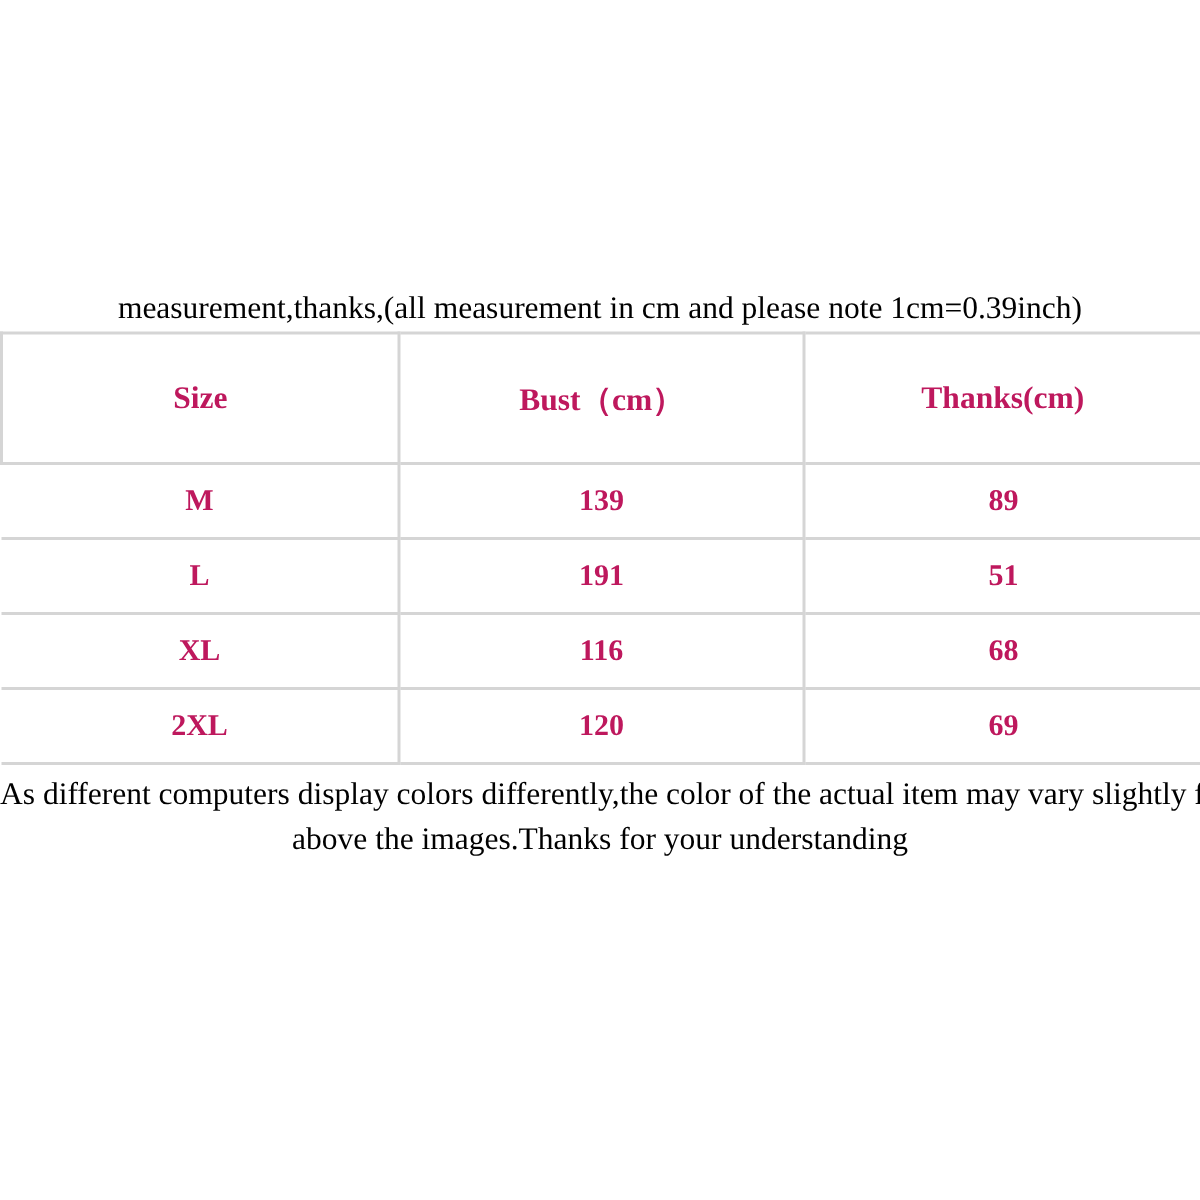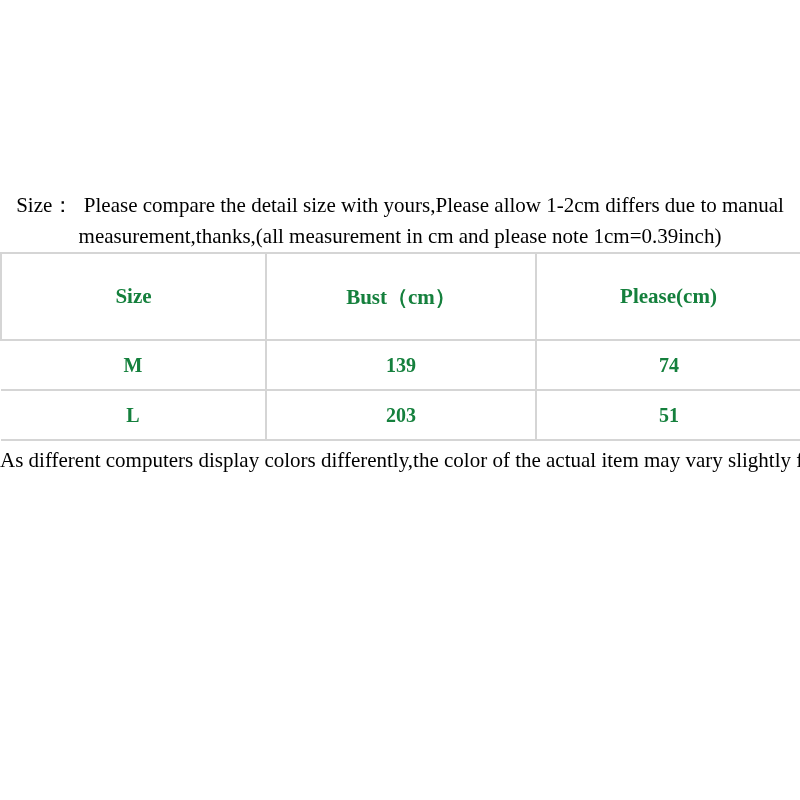"Size： Please compare the detail" div.note-line { html: <div>Size： Please compare the detail size with yours,Please allow 1-2cm differs due to manual</div> -> none }
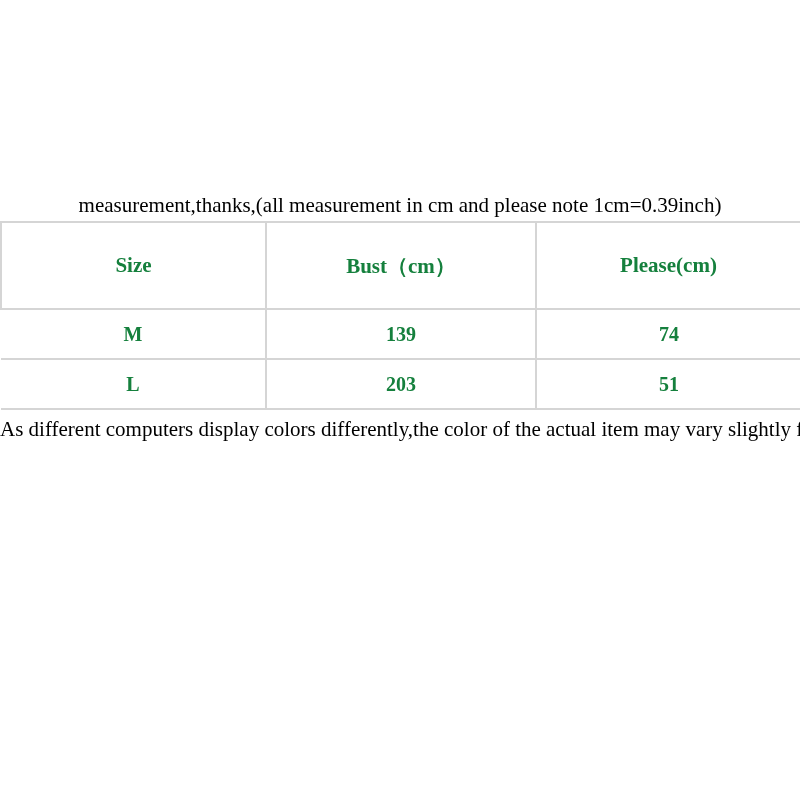"Size" table.size-table th, table.size-table td { color: #15803d -> #be185d }
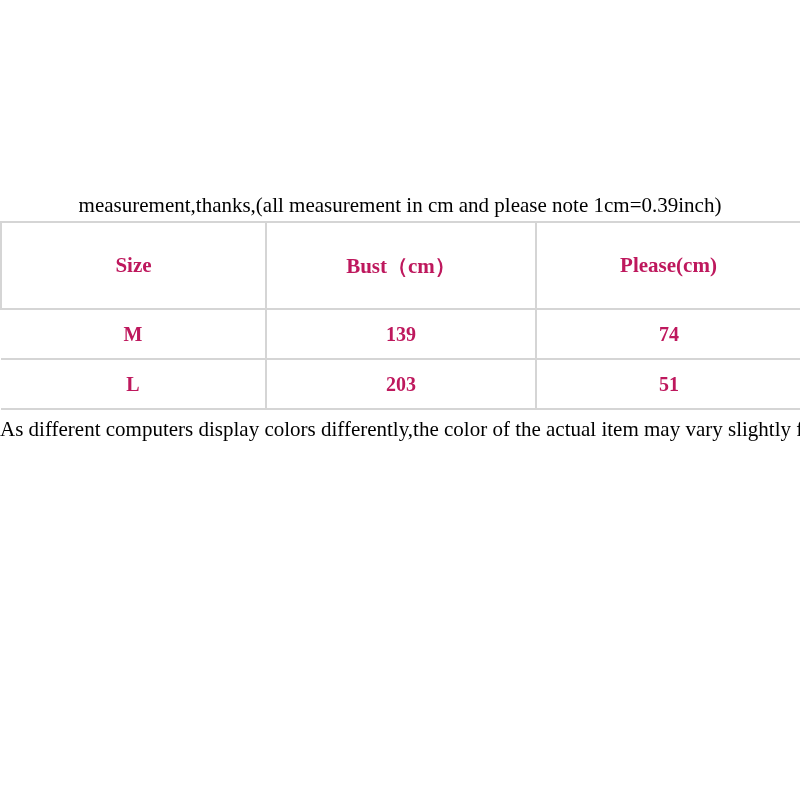"Please(cm)" th { text: Please -> Thanks }
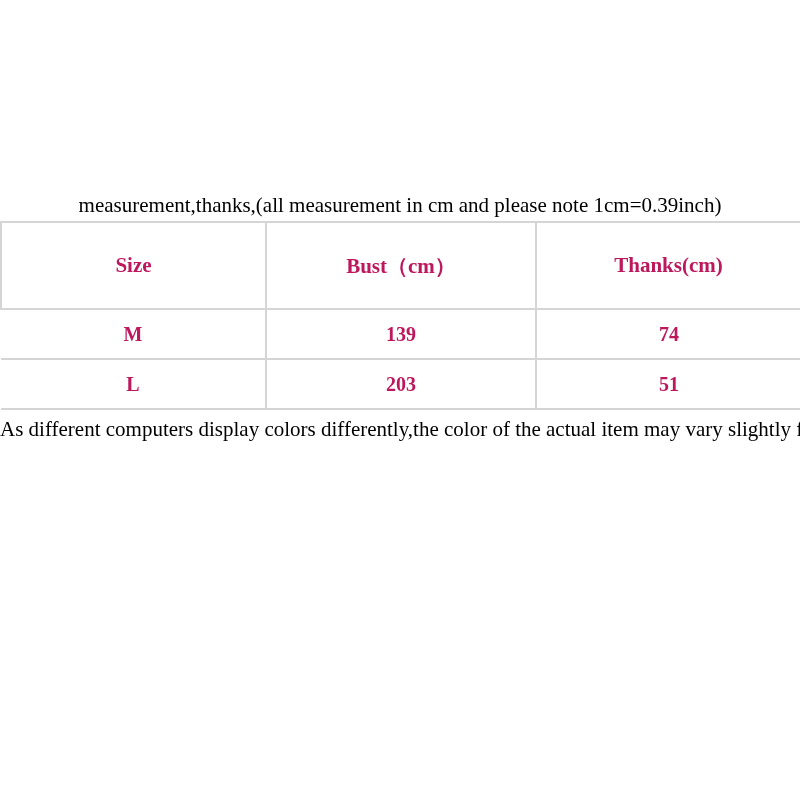"74" td { text: 74 -> 89 }
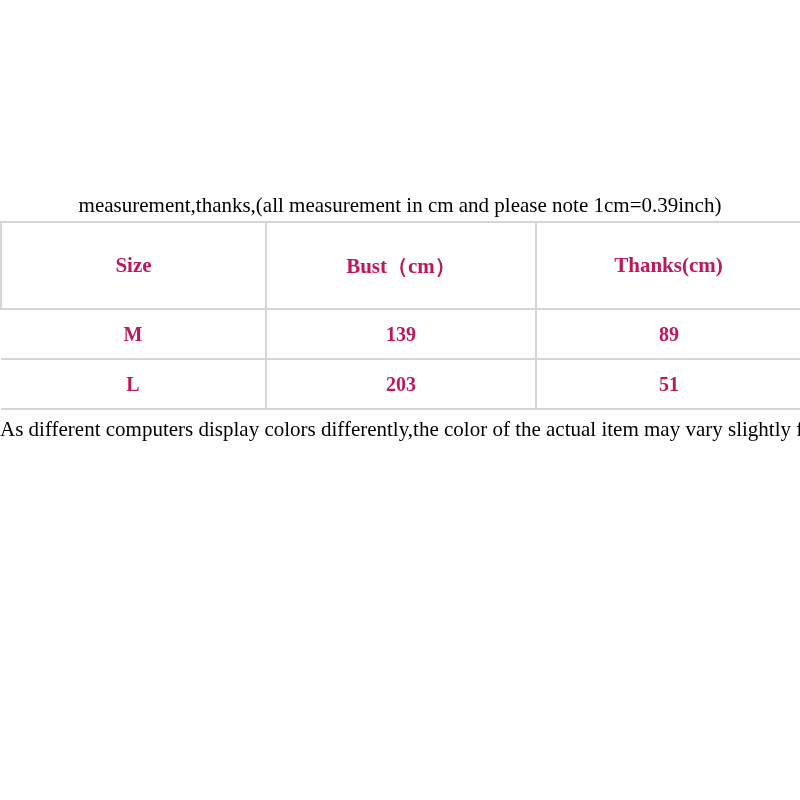"203" td { text: 203 -> 191 }
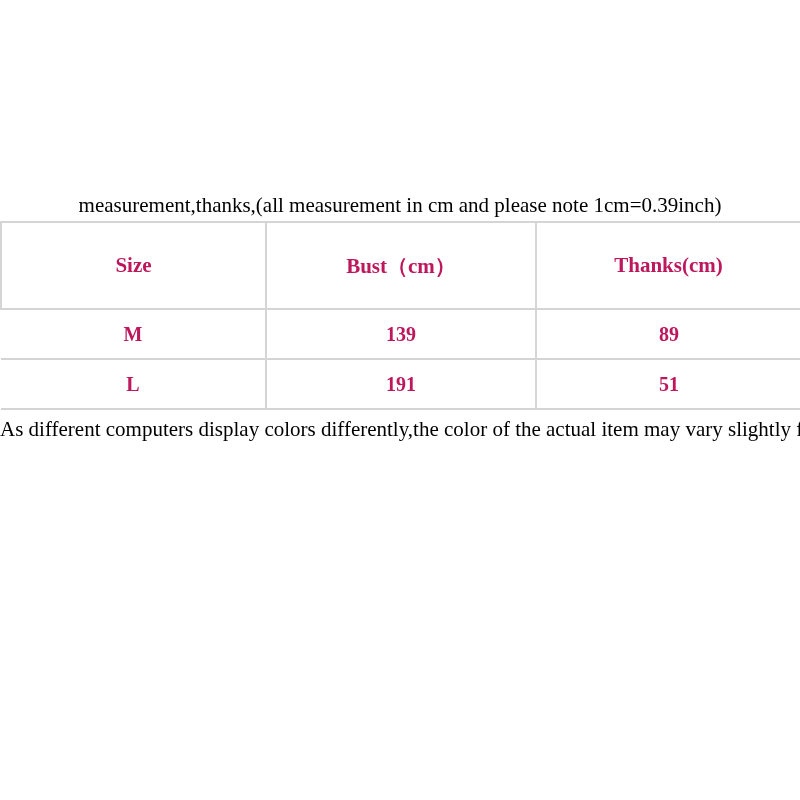"XL" tr { html: none -> <tr> <td>XL</td> <td>116</td> <td>68</td> </tr> }
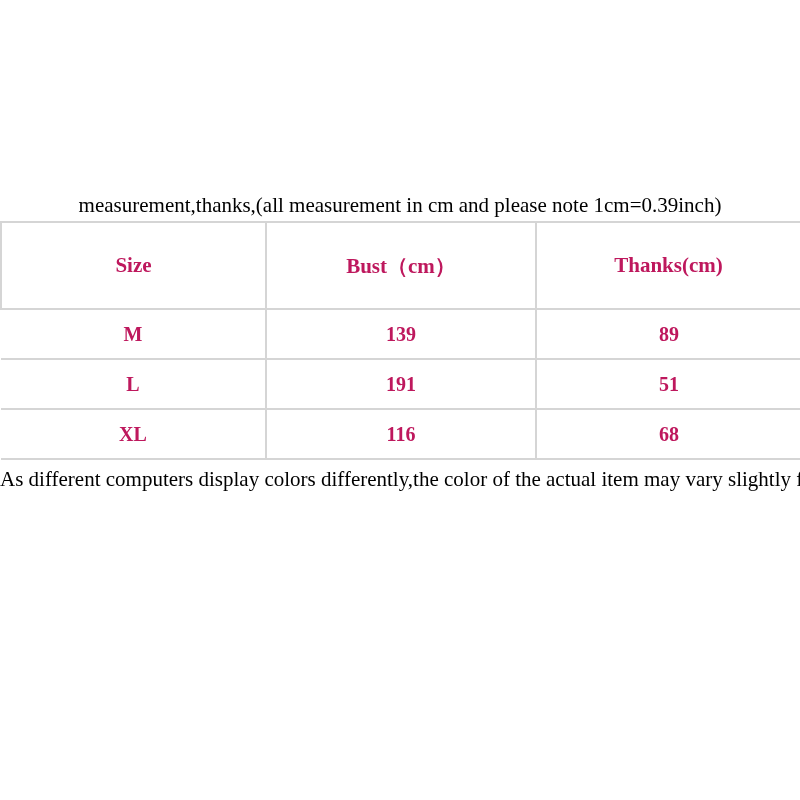"2XL" tr { html: none -> <tr> <td>2XL</td> <td>120</td> <td>69</td> </tr> }
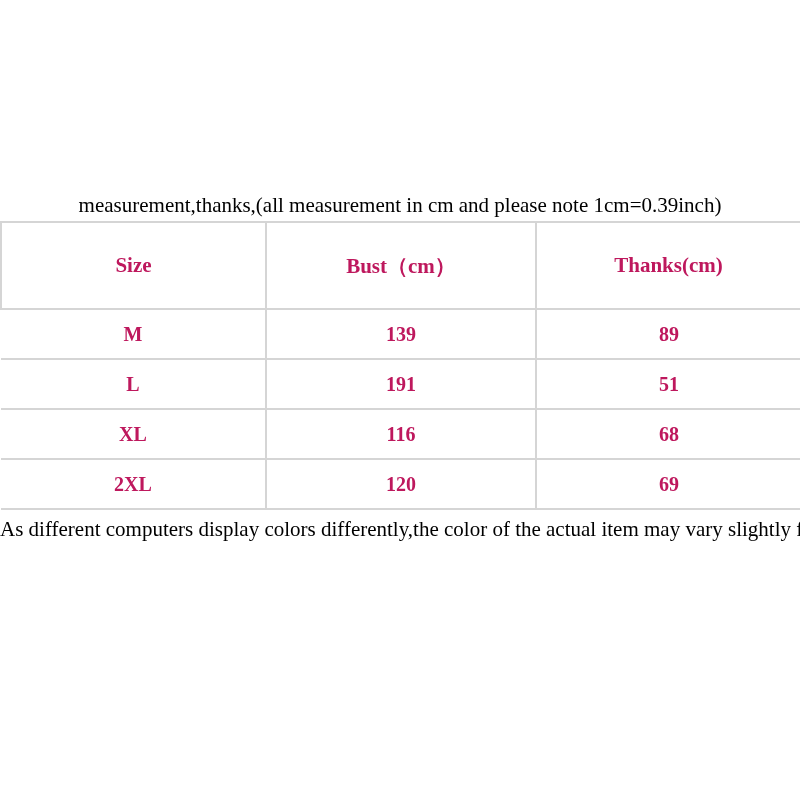"above the images.Thanks for your" div.note-line { html: none -> <div>above the images.Thanks for your understanding</div> }
